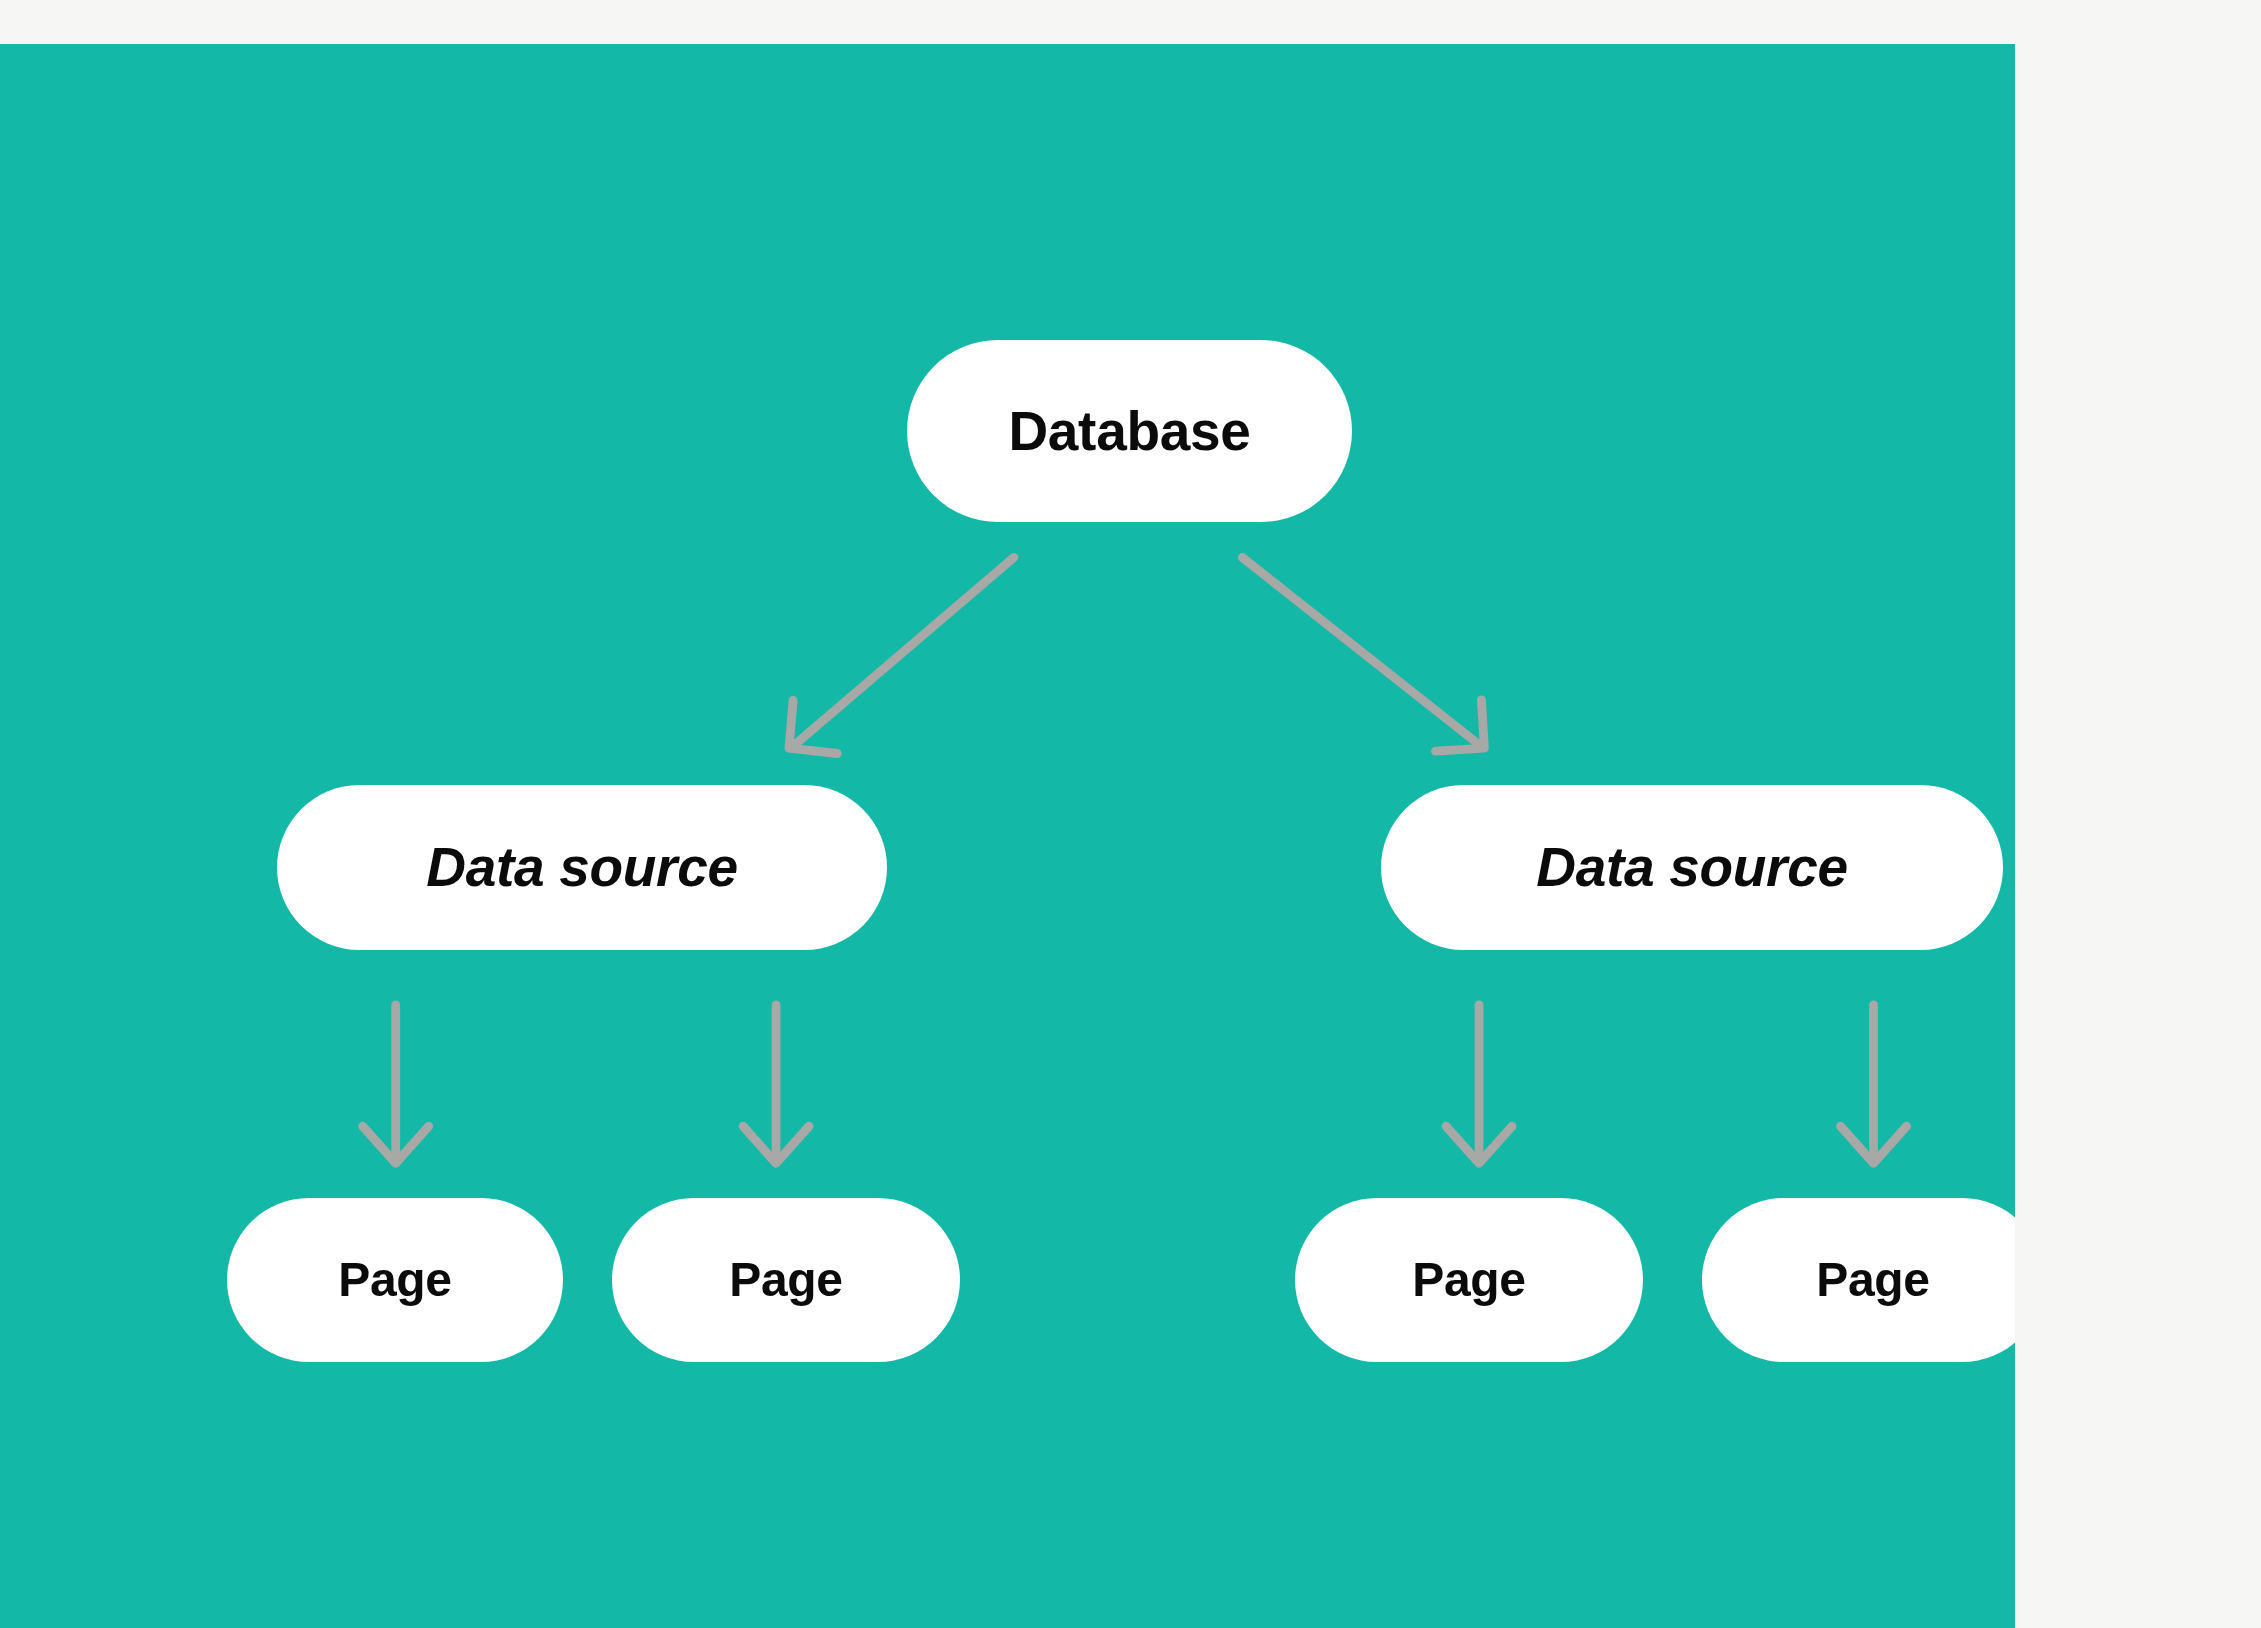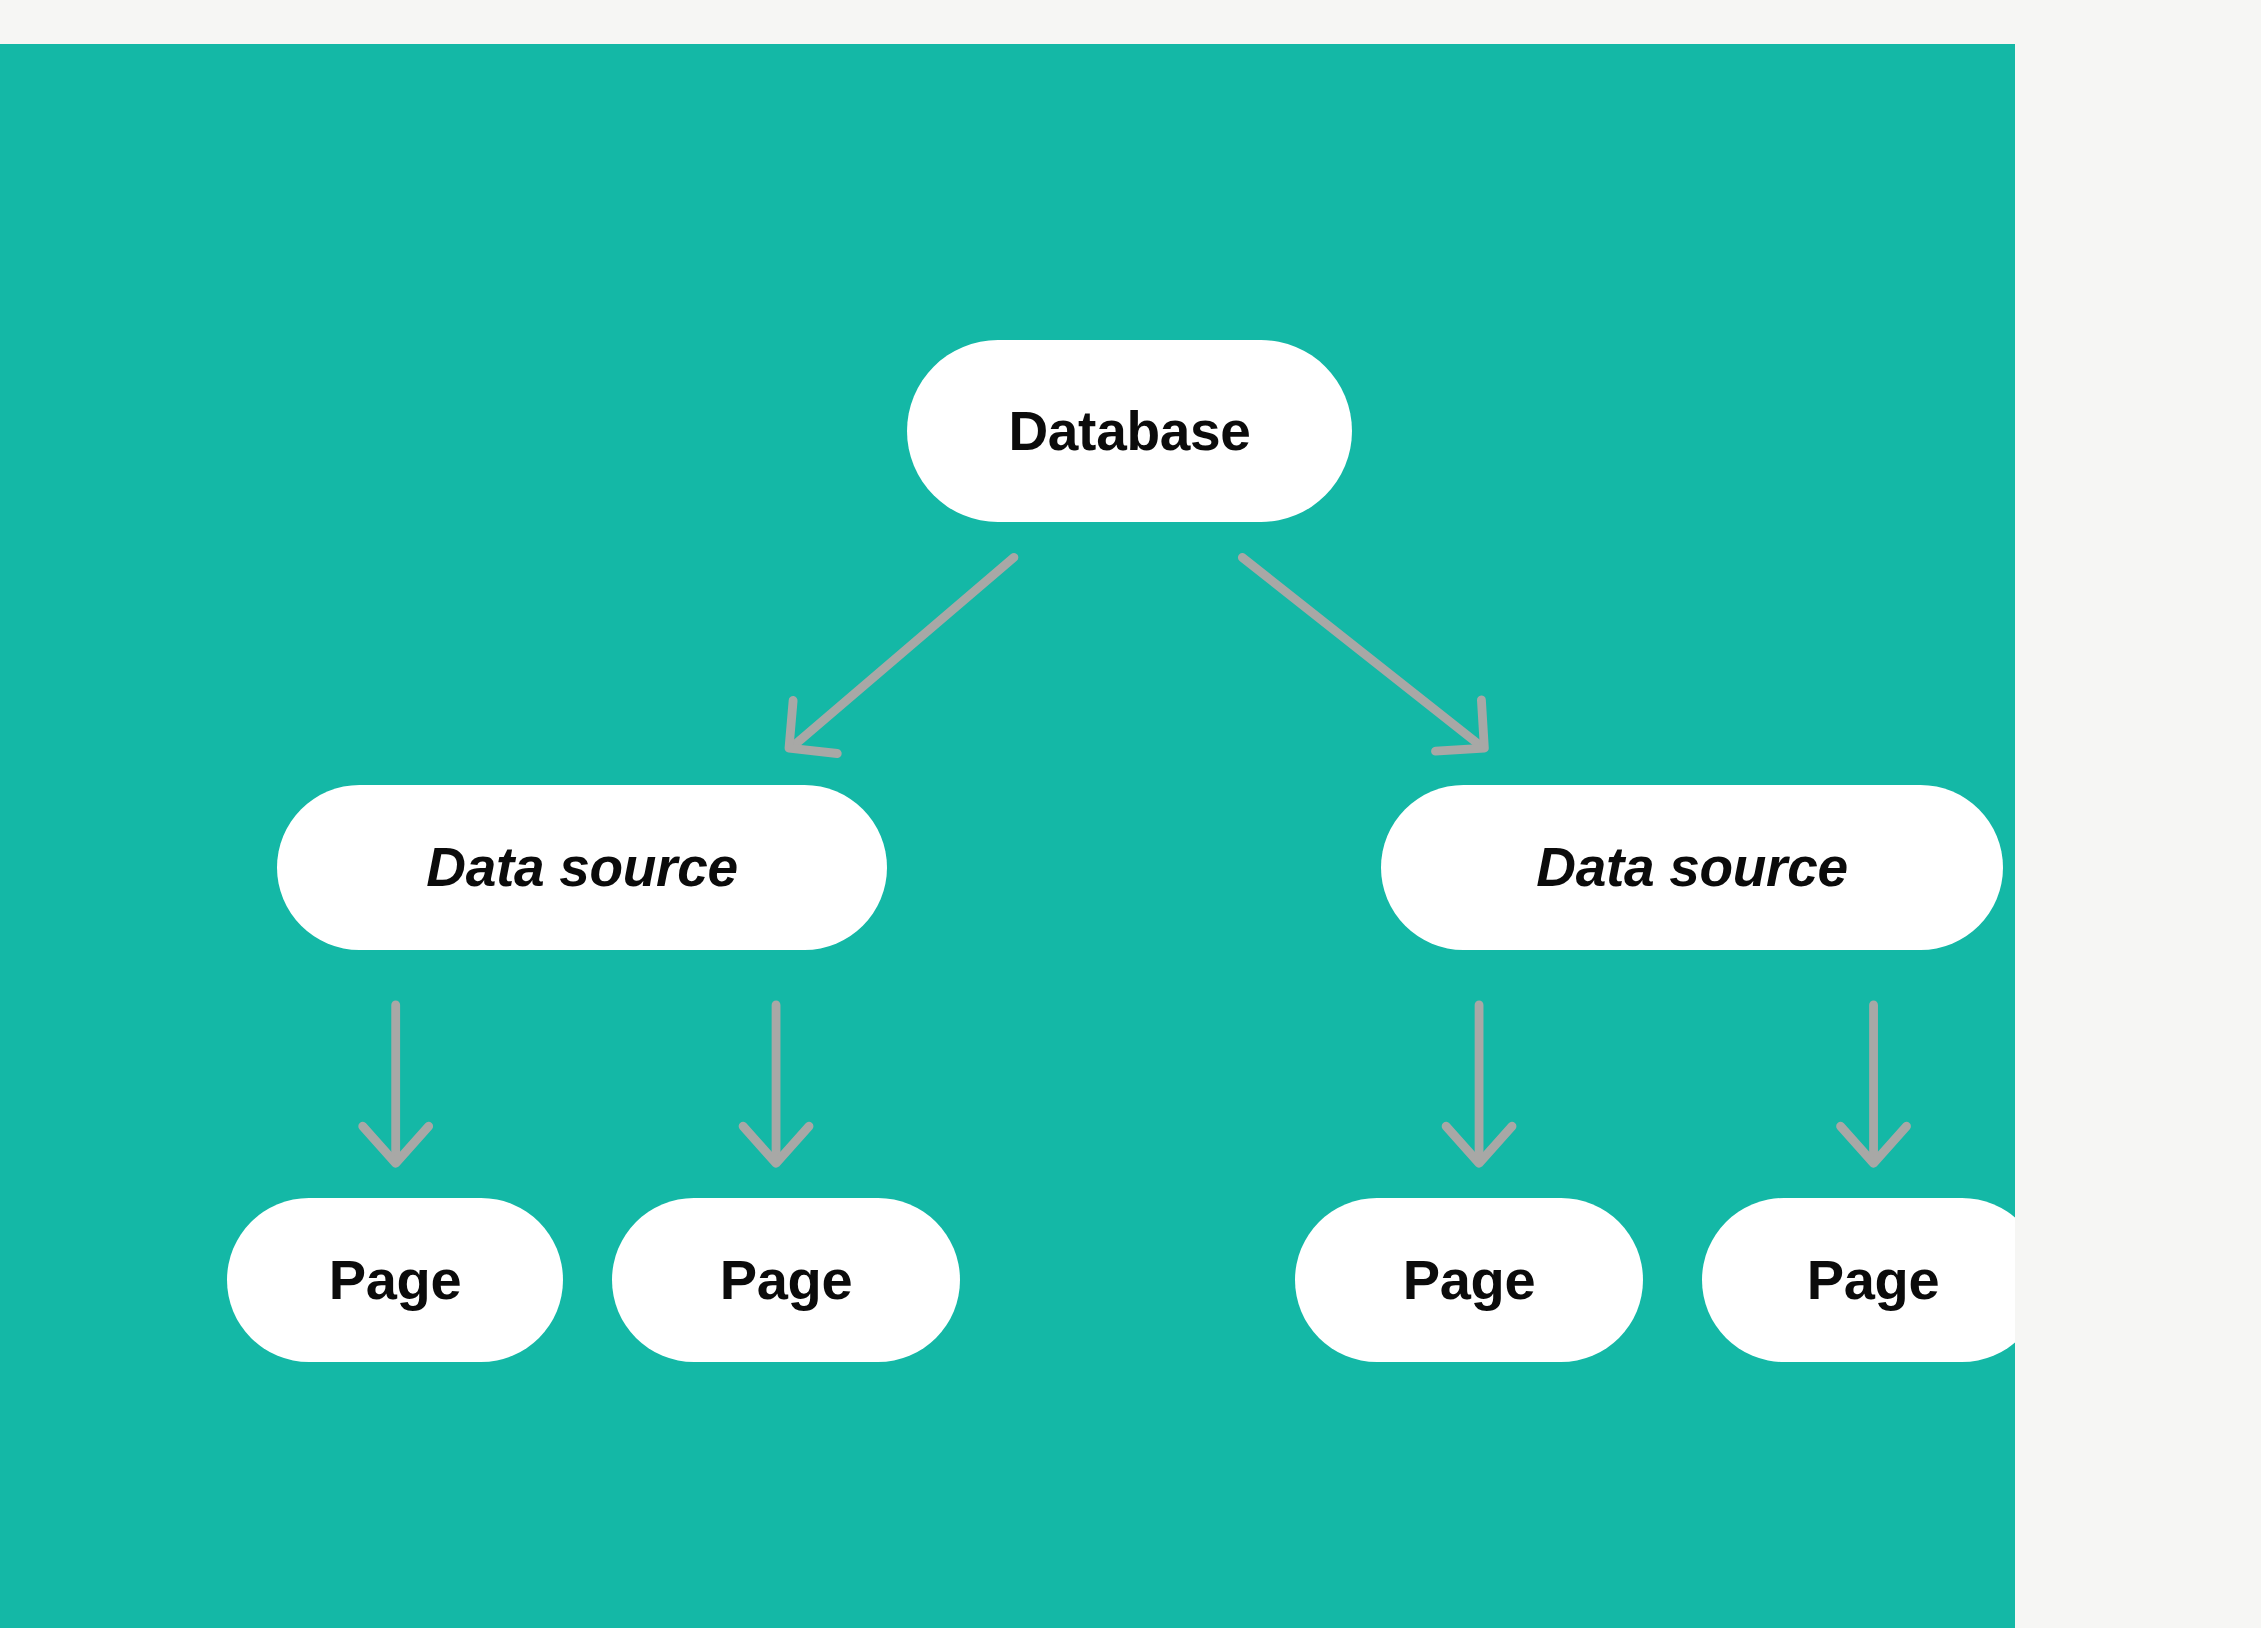"Page" .node-page .node-label { font-size: 56px -> 48px }
